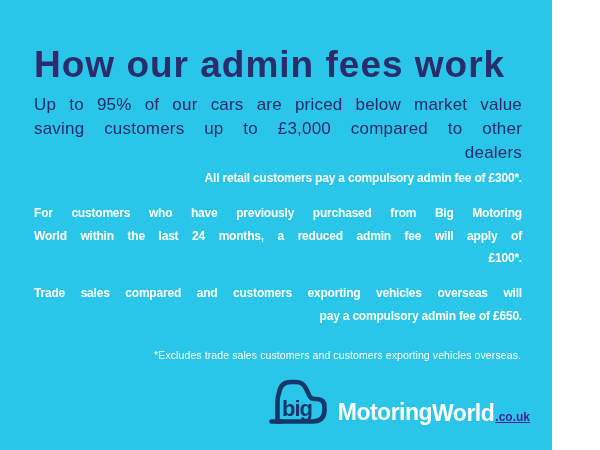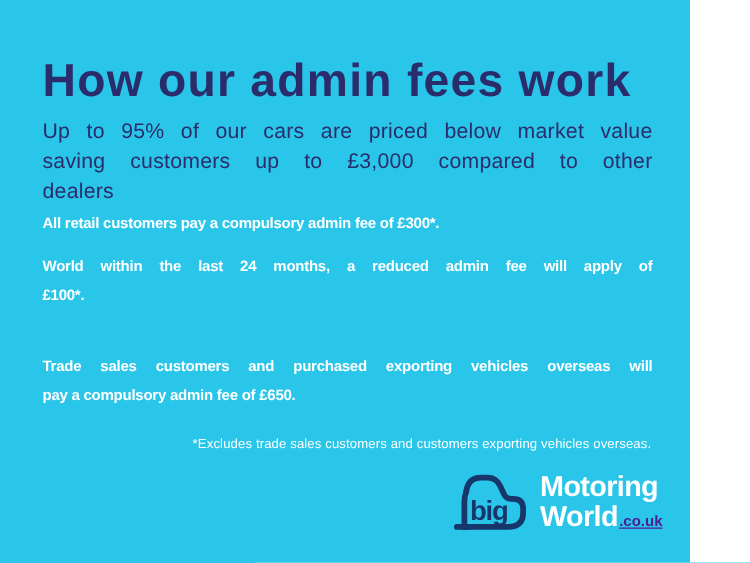"dealers" .line { text-align: left -> right }
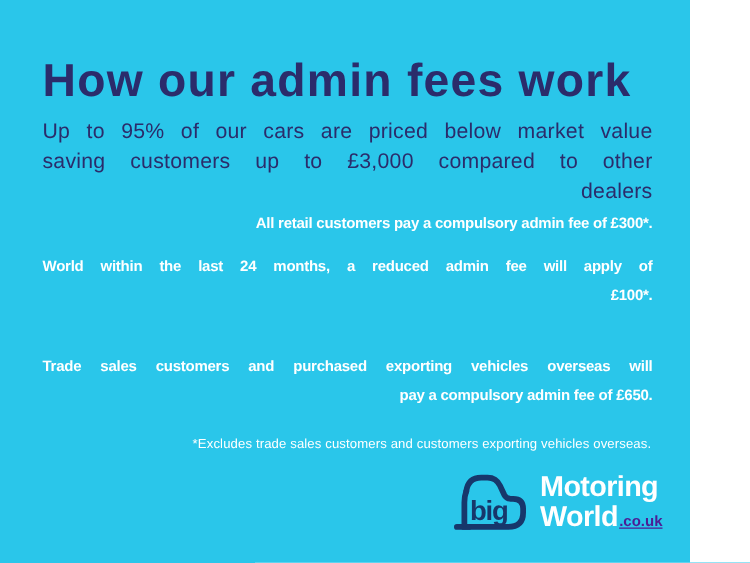"For customers who have previously" div.line { html: none -> <div>For customers who have previously purchased from Big Motoring</div> }
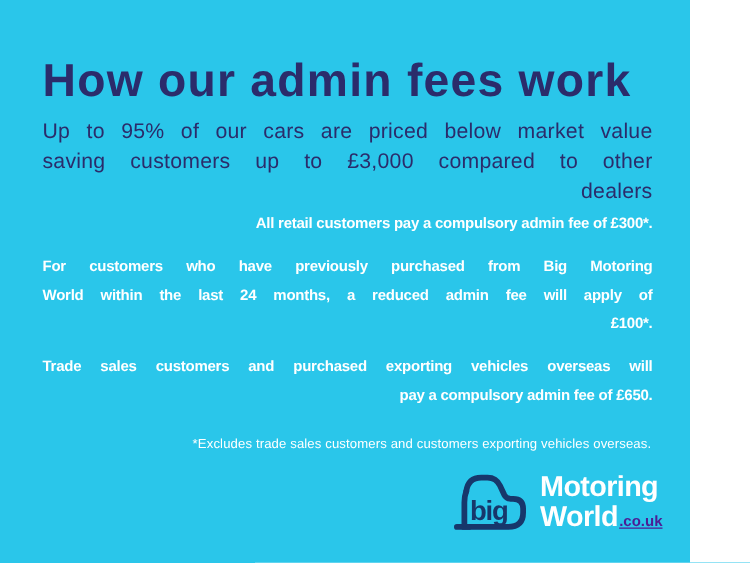"Trade sales customers and purchased" div.line { text: customers and purchased -> compared and customers }
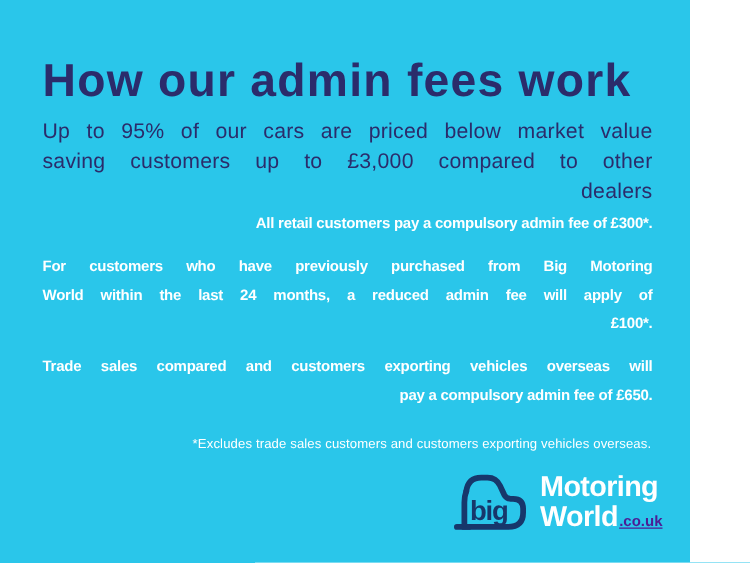"Motoring" .logo-text { flex-direction: column -> none }
